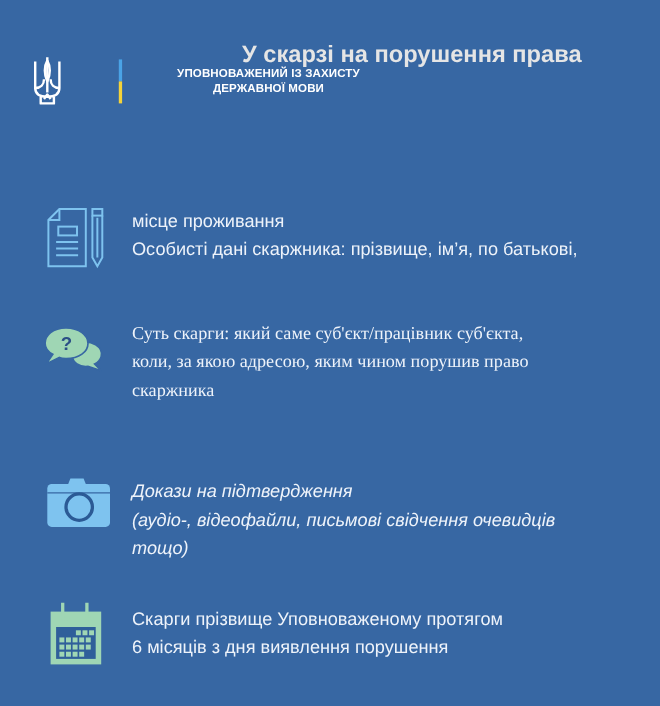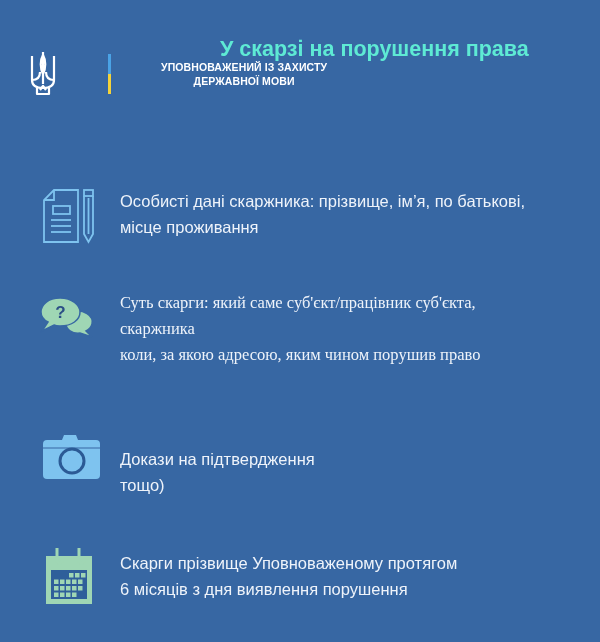"У скарзі на порушення права" .headline { color: #5eead4 -> #e5e5e5 }
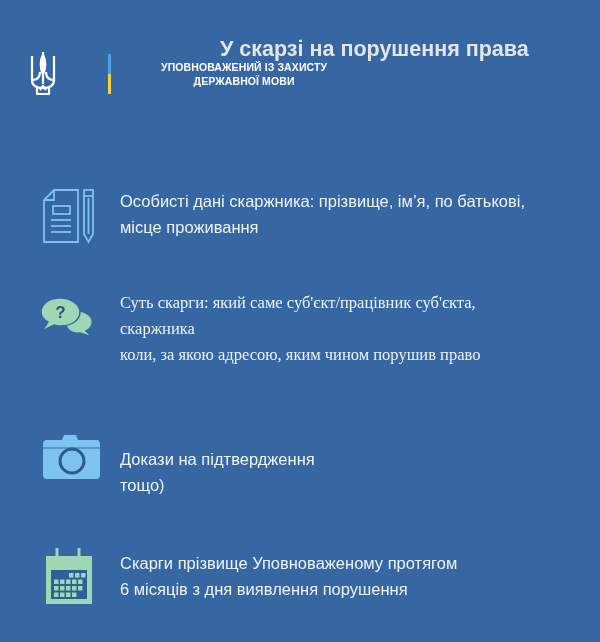"Особисті дані скаржника: прізвище, ім’я," div { order: before "місце проживання" -> after "місце проживання" }
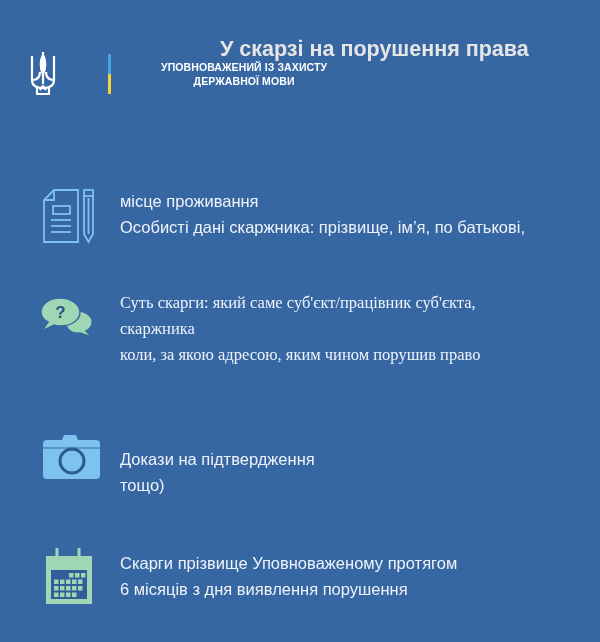"скаржника" div { order: before "коли, за якою адресою, яким" -> after "коли, за якою адресою, яким" }
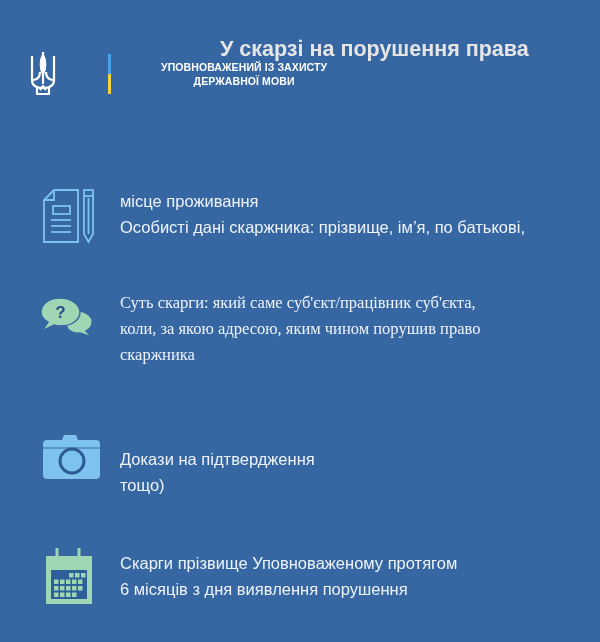"Докази на підтвердження" div.text { font-style: none -> italic; top: 16px -> 4px }
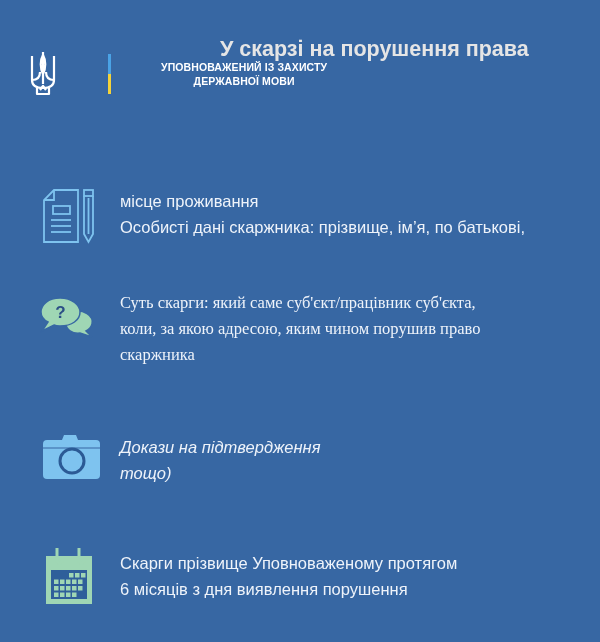"(аудіо-, відеофайли, письмові свідчення" div { html: none -> <div>(аудіо-, відеофайли, письмові свідчення очевидців</div> }
